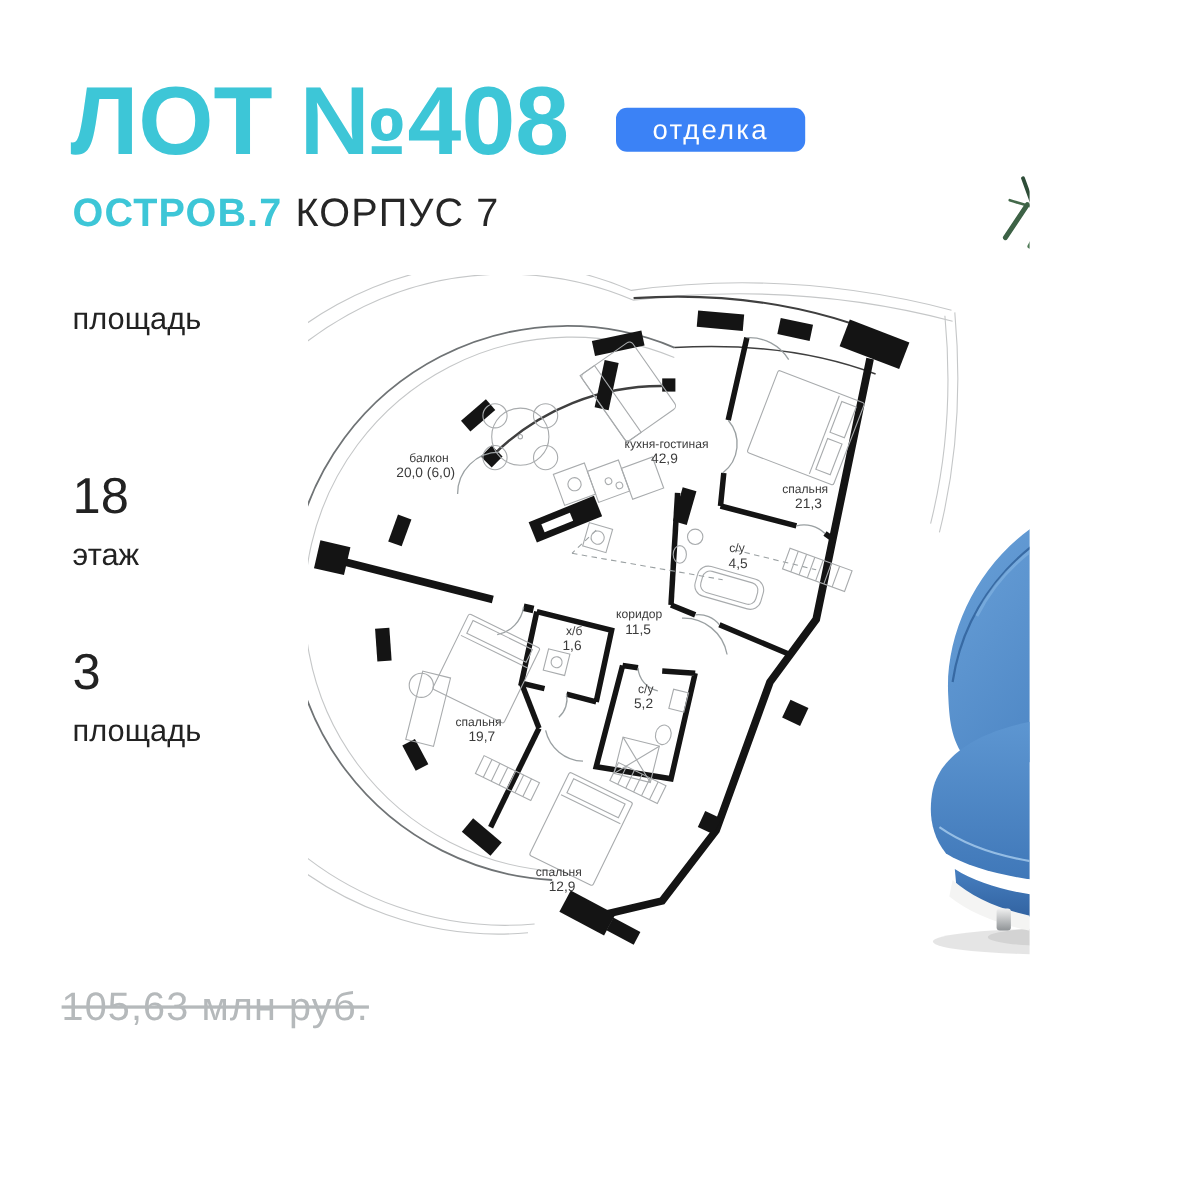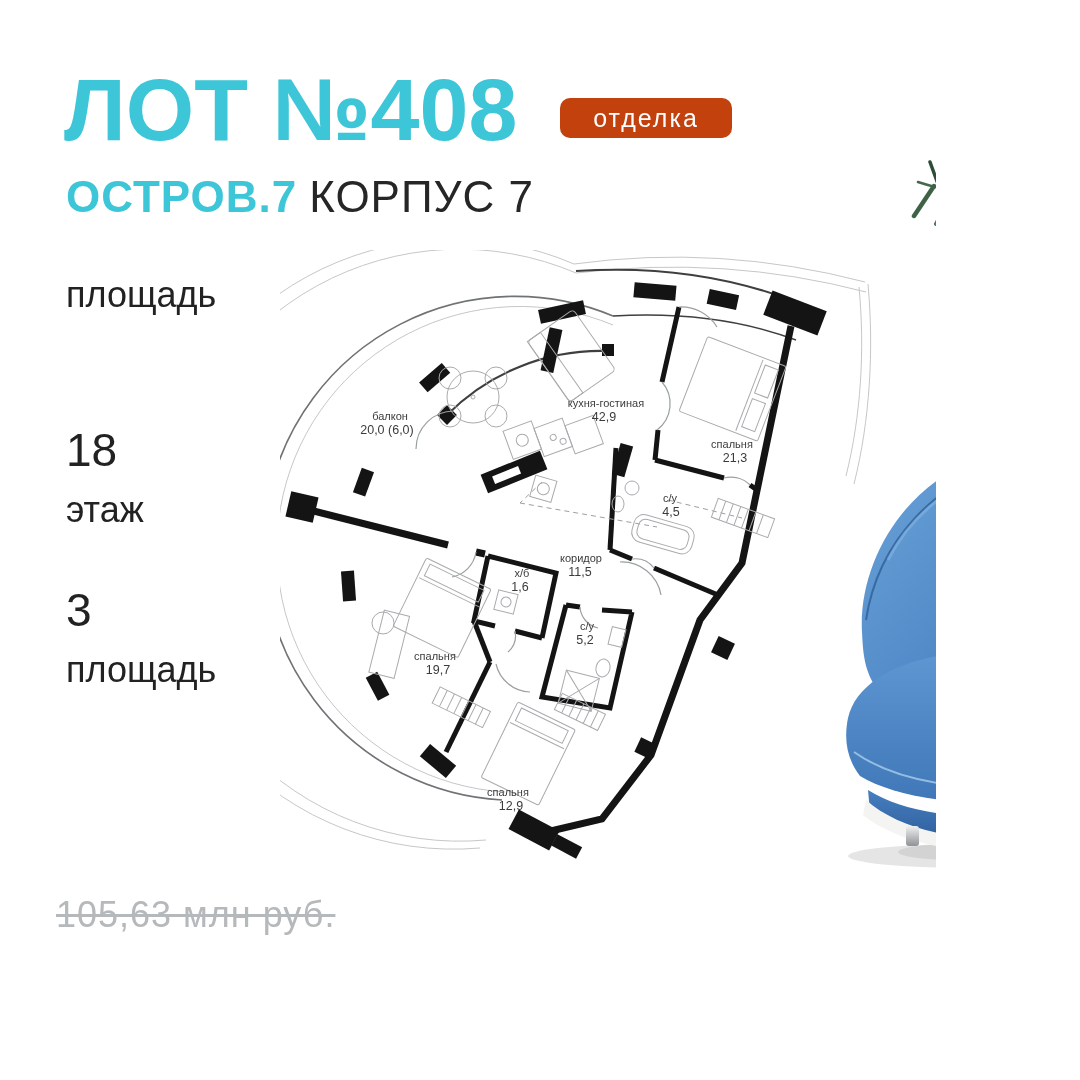"отделка" .finish-badge { background: #c2410c -> #3b82f6 }
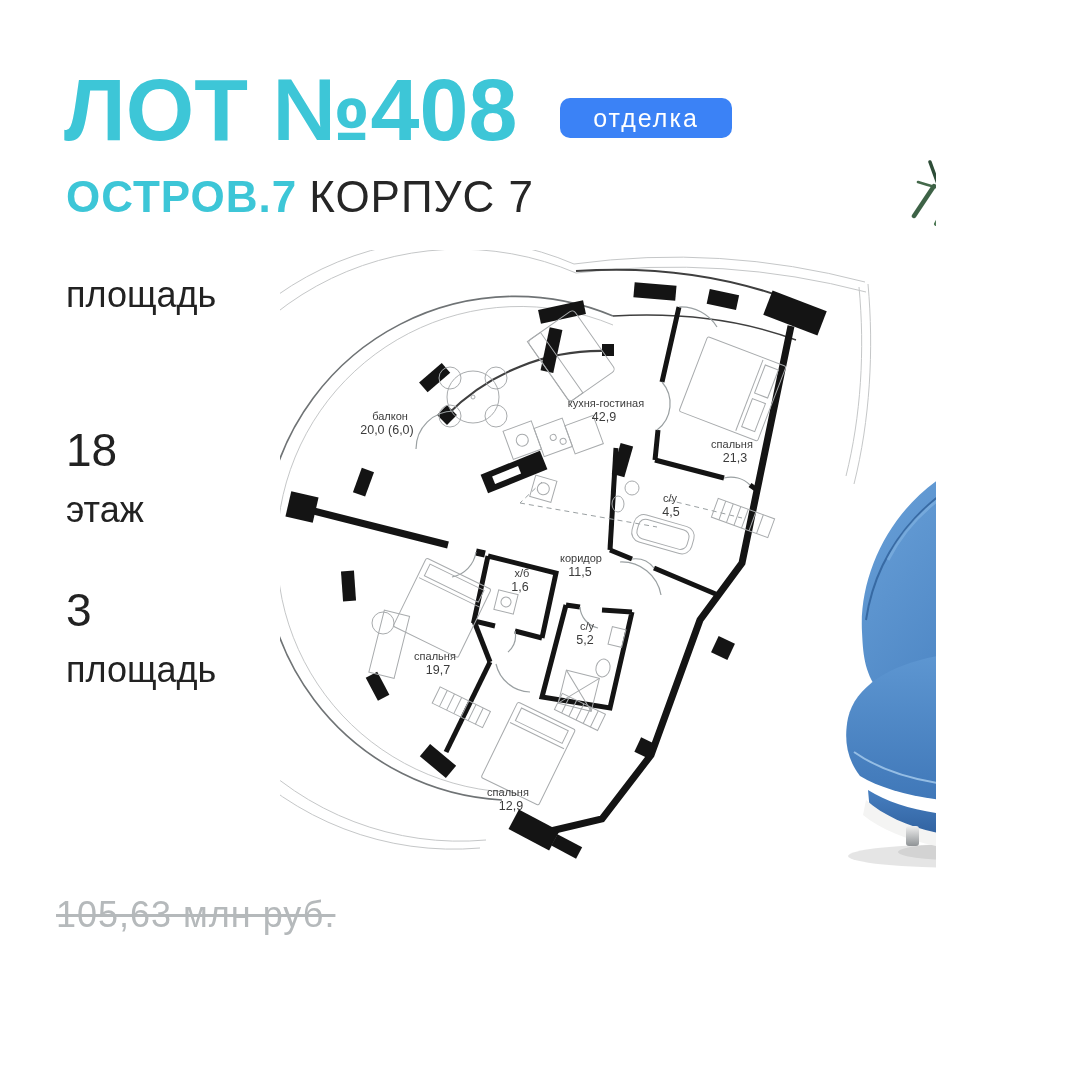"ОСТРОВ.7 КОРПУС 7" .subtitle { font-size: 44px -> 36px }
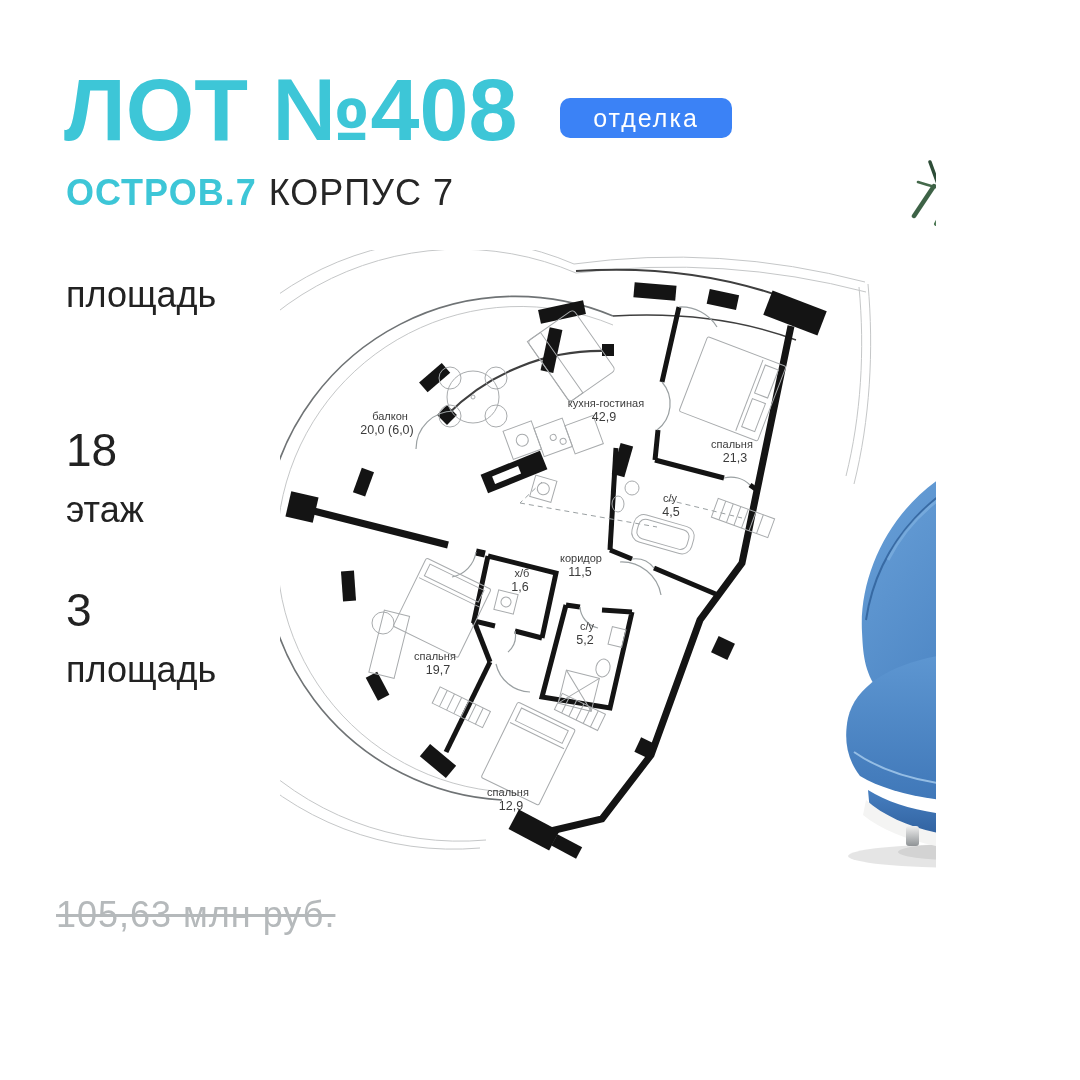"площадь" .stat .l { font-size: 36px -> 28px }
